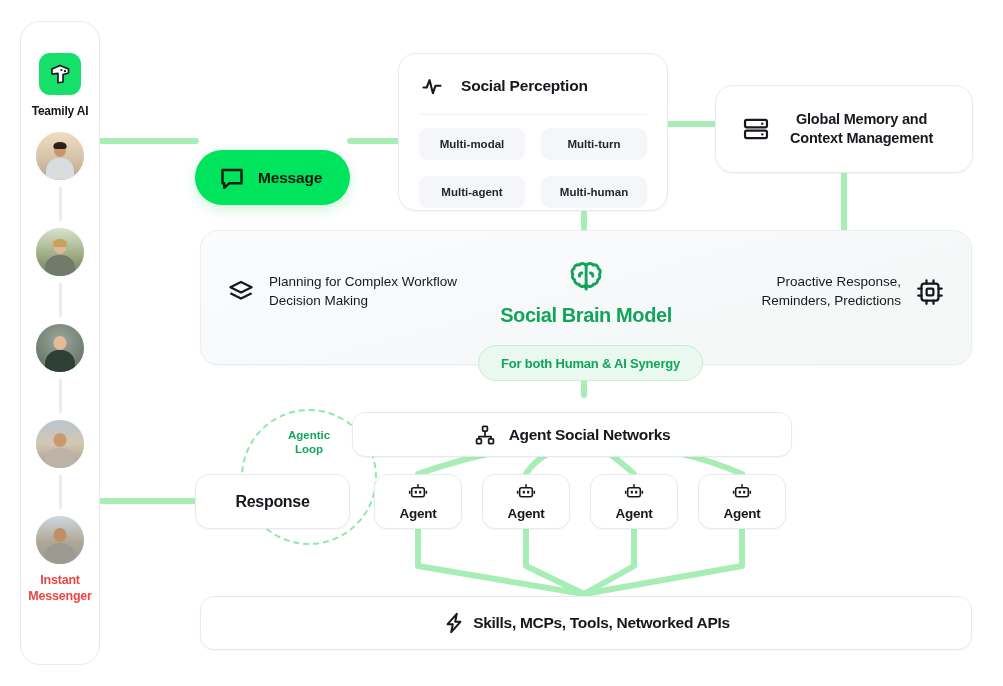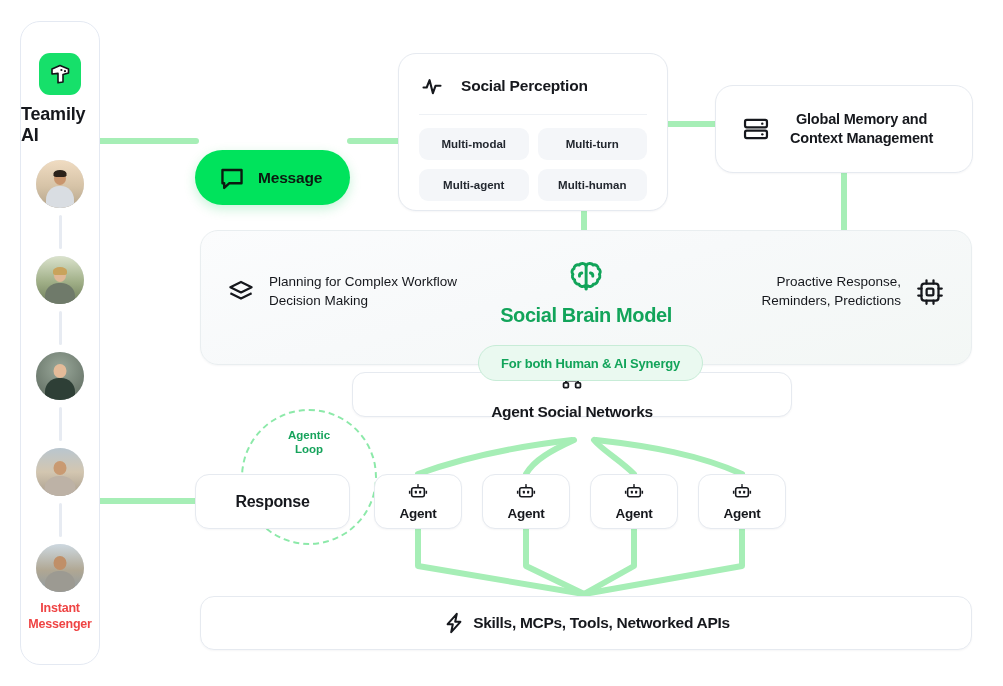"Teamily AI" .brand-label { font-size: 18px -> 12px }
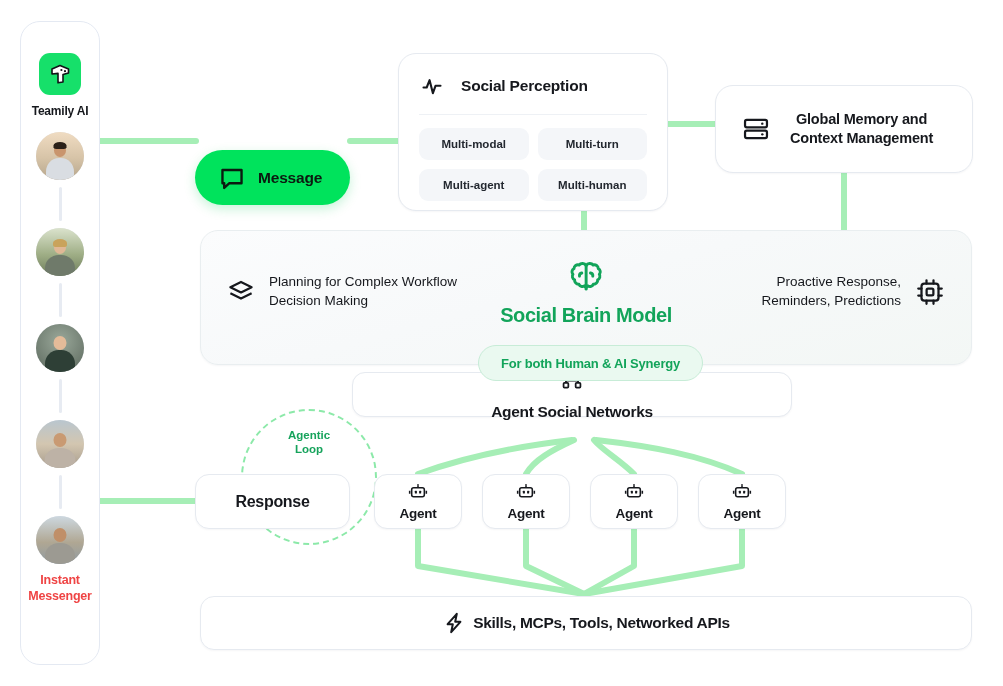"Multi-modal" .chip-grid { gap: 9px -> 16px }
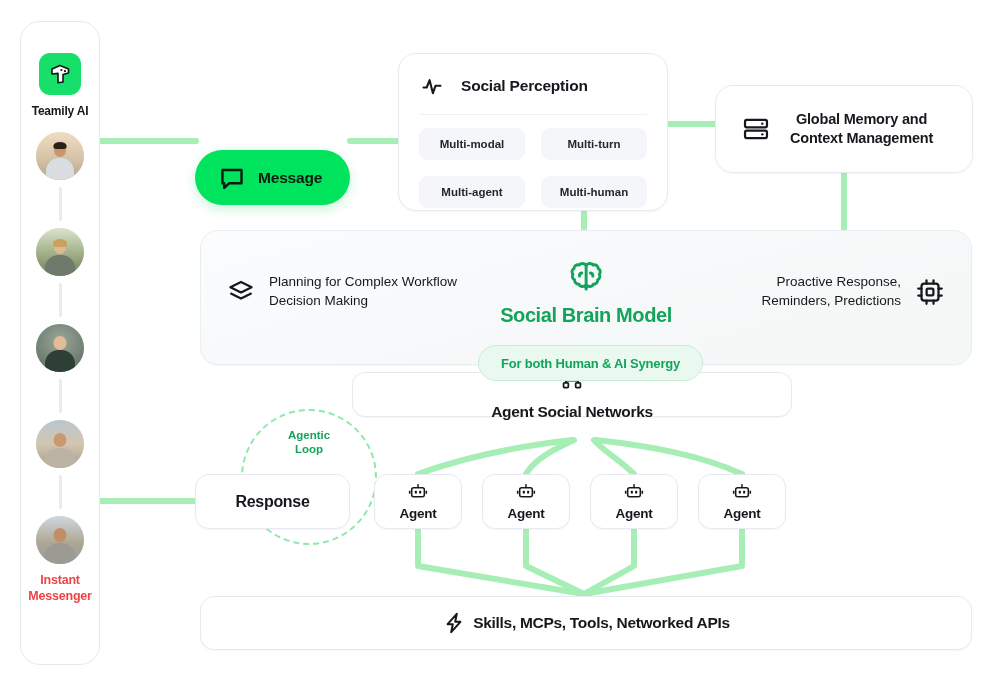"Agent Social Networks" #asn { flex-direction: column -> none; top: 372px -> 412px }
